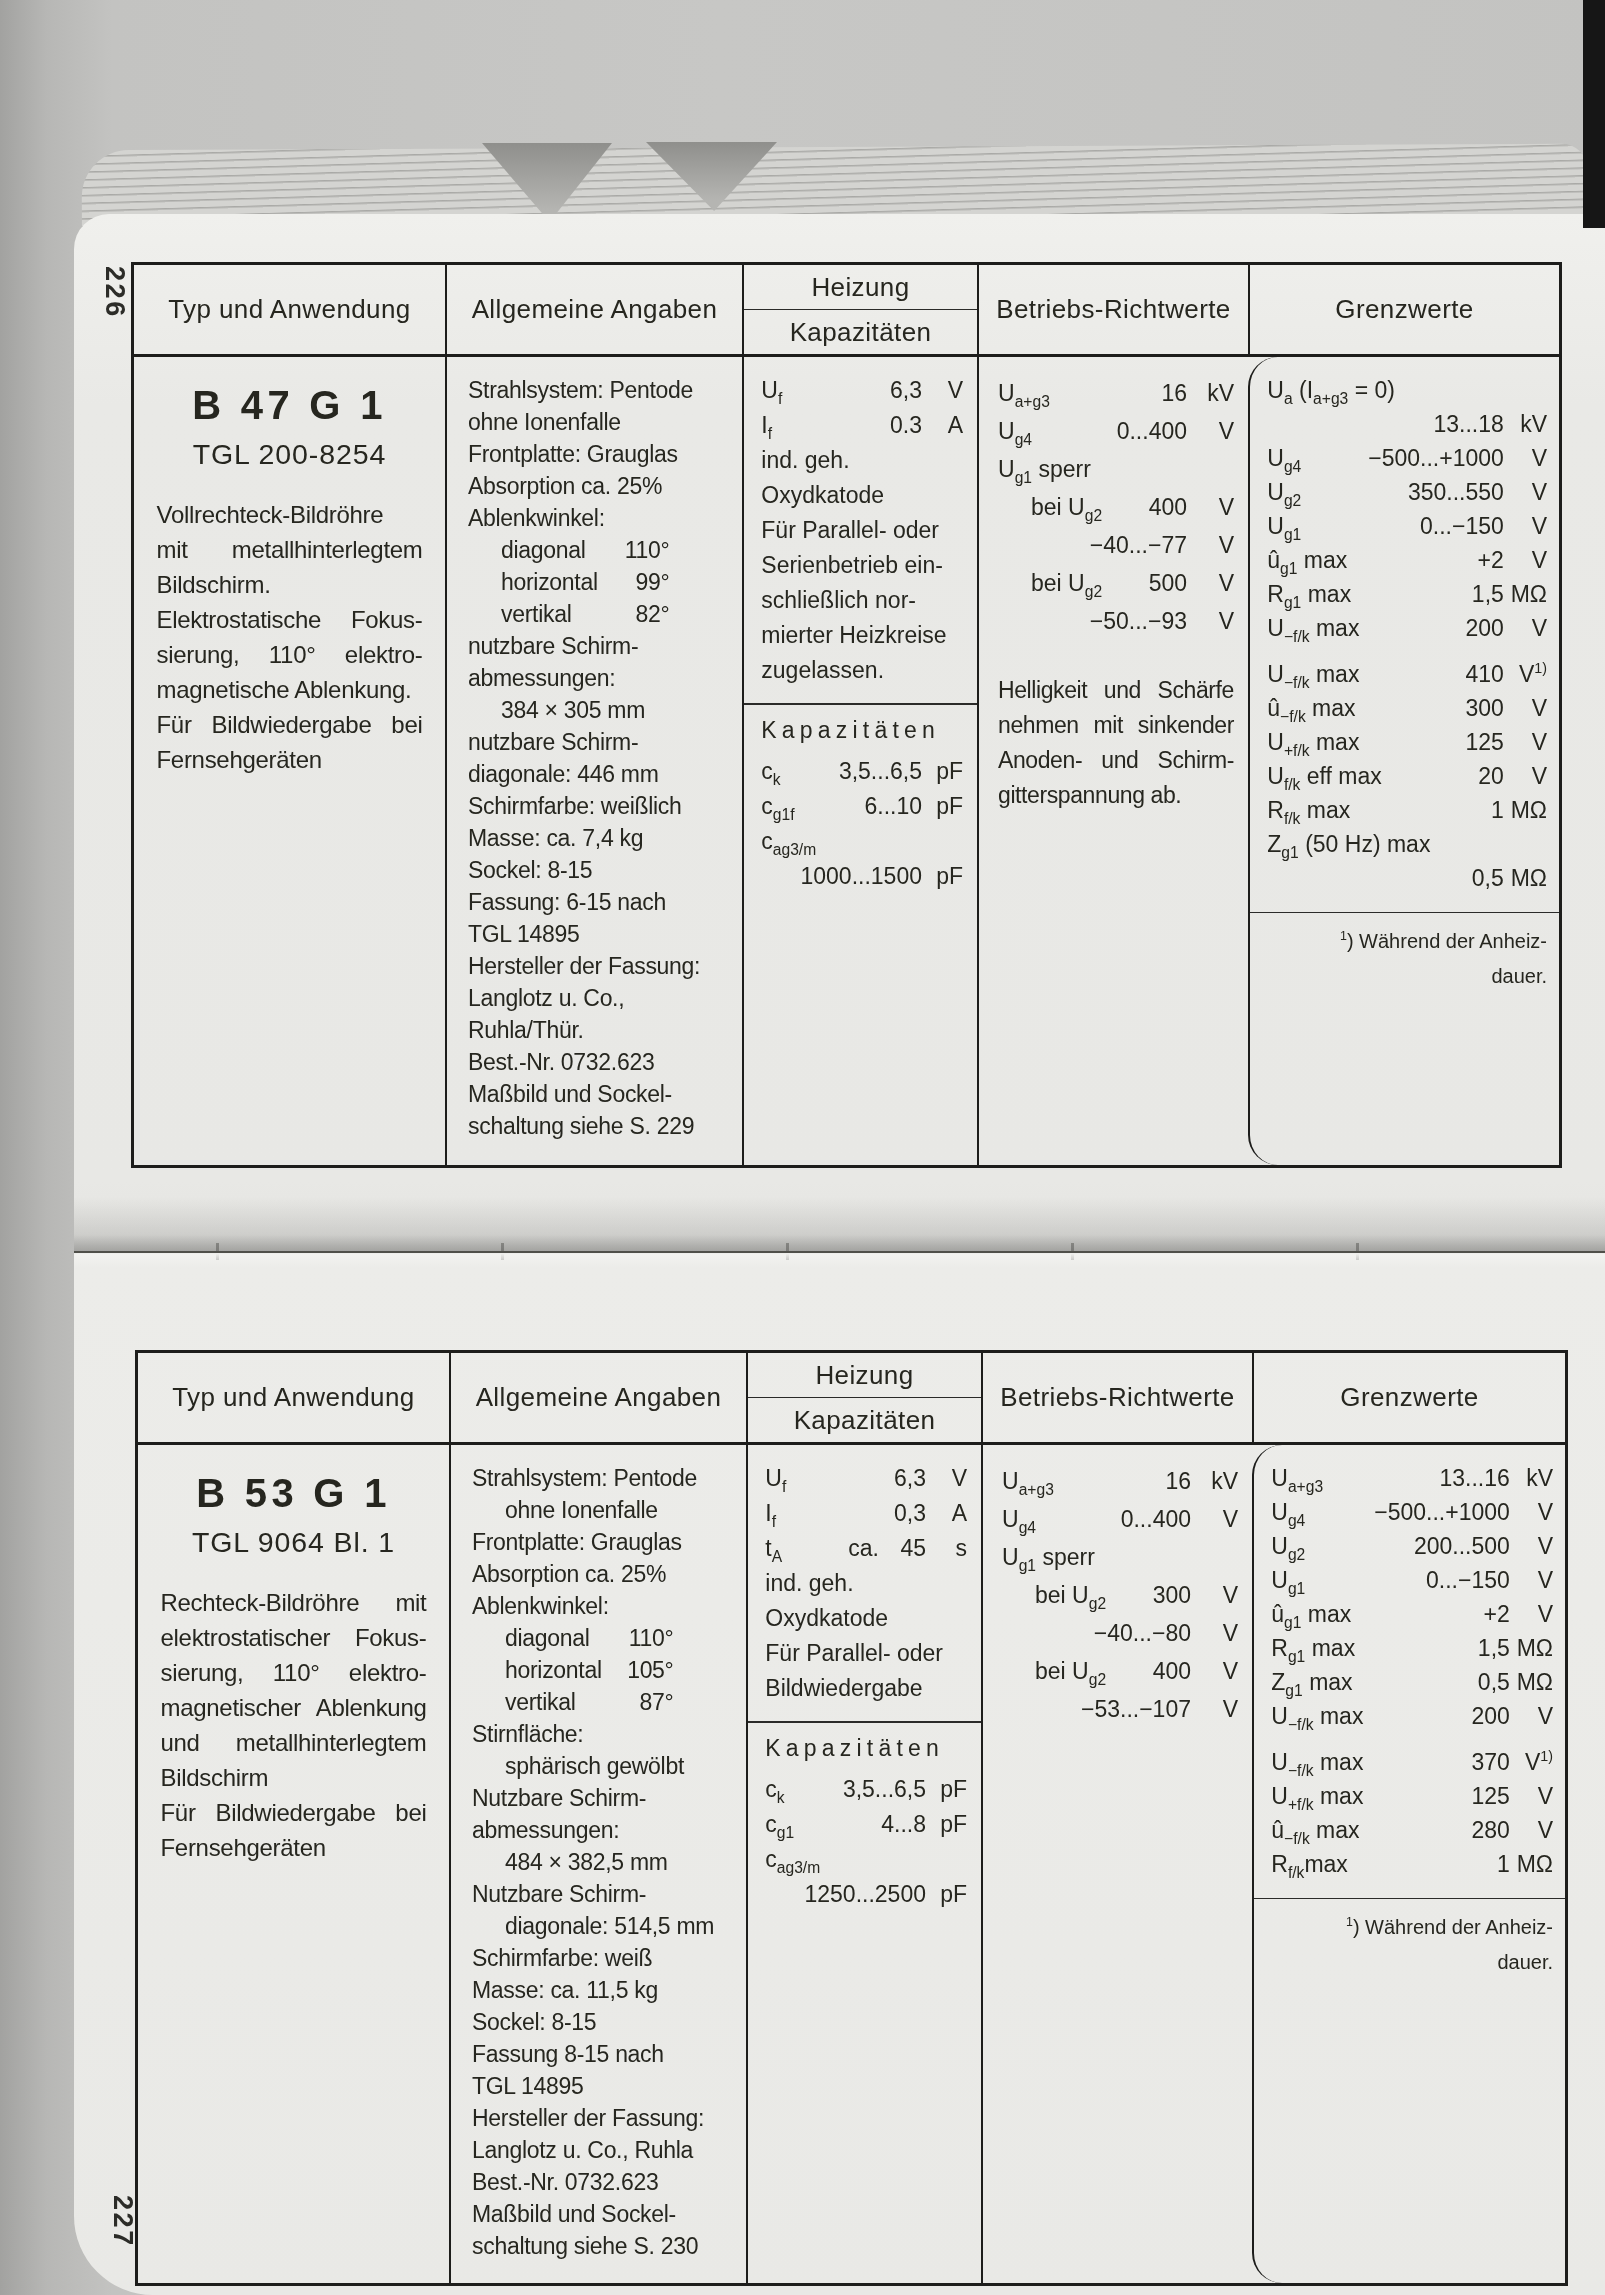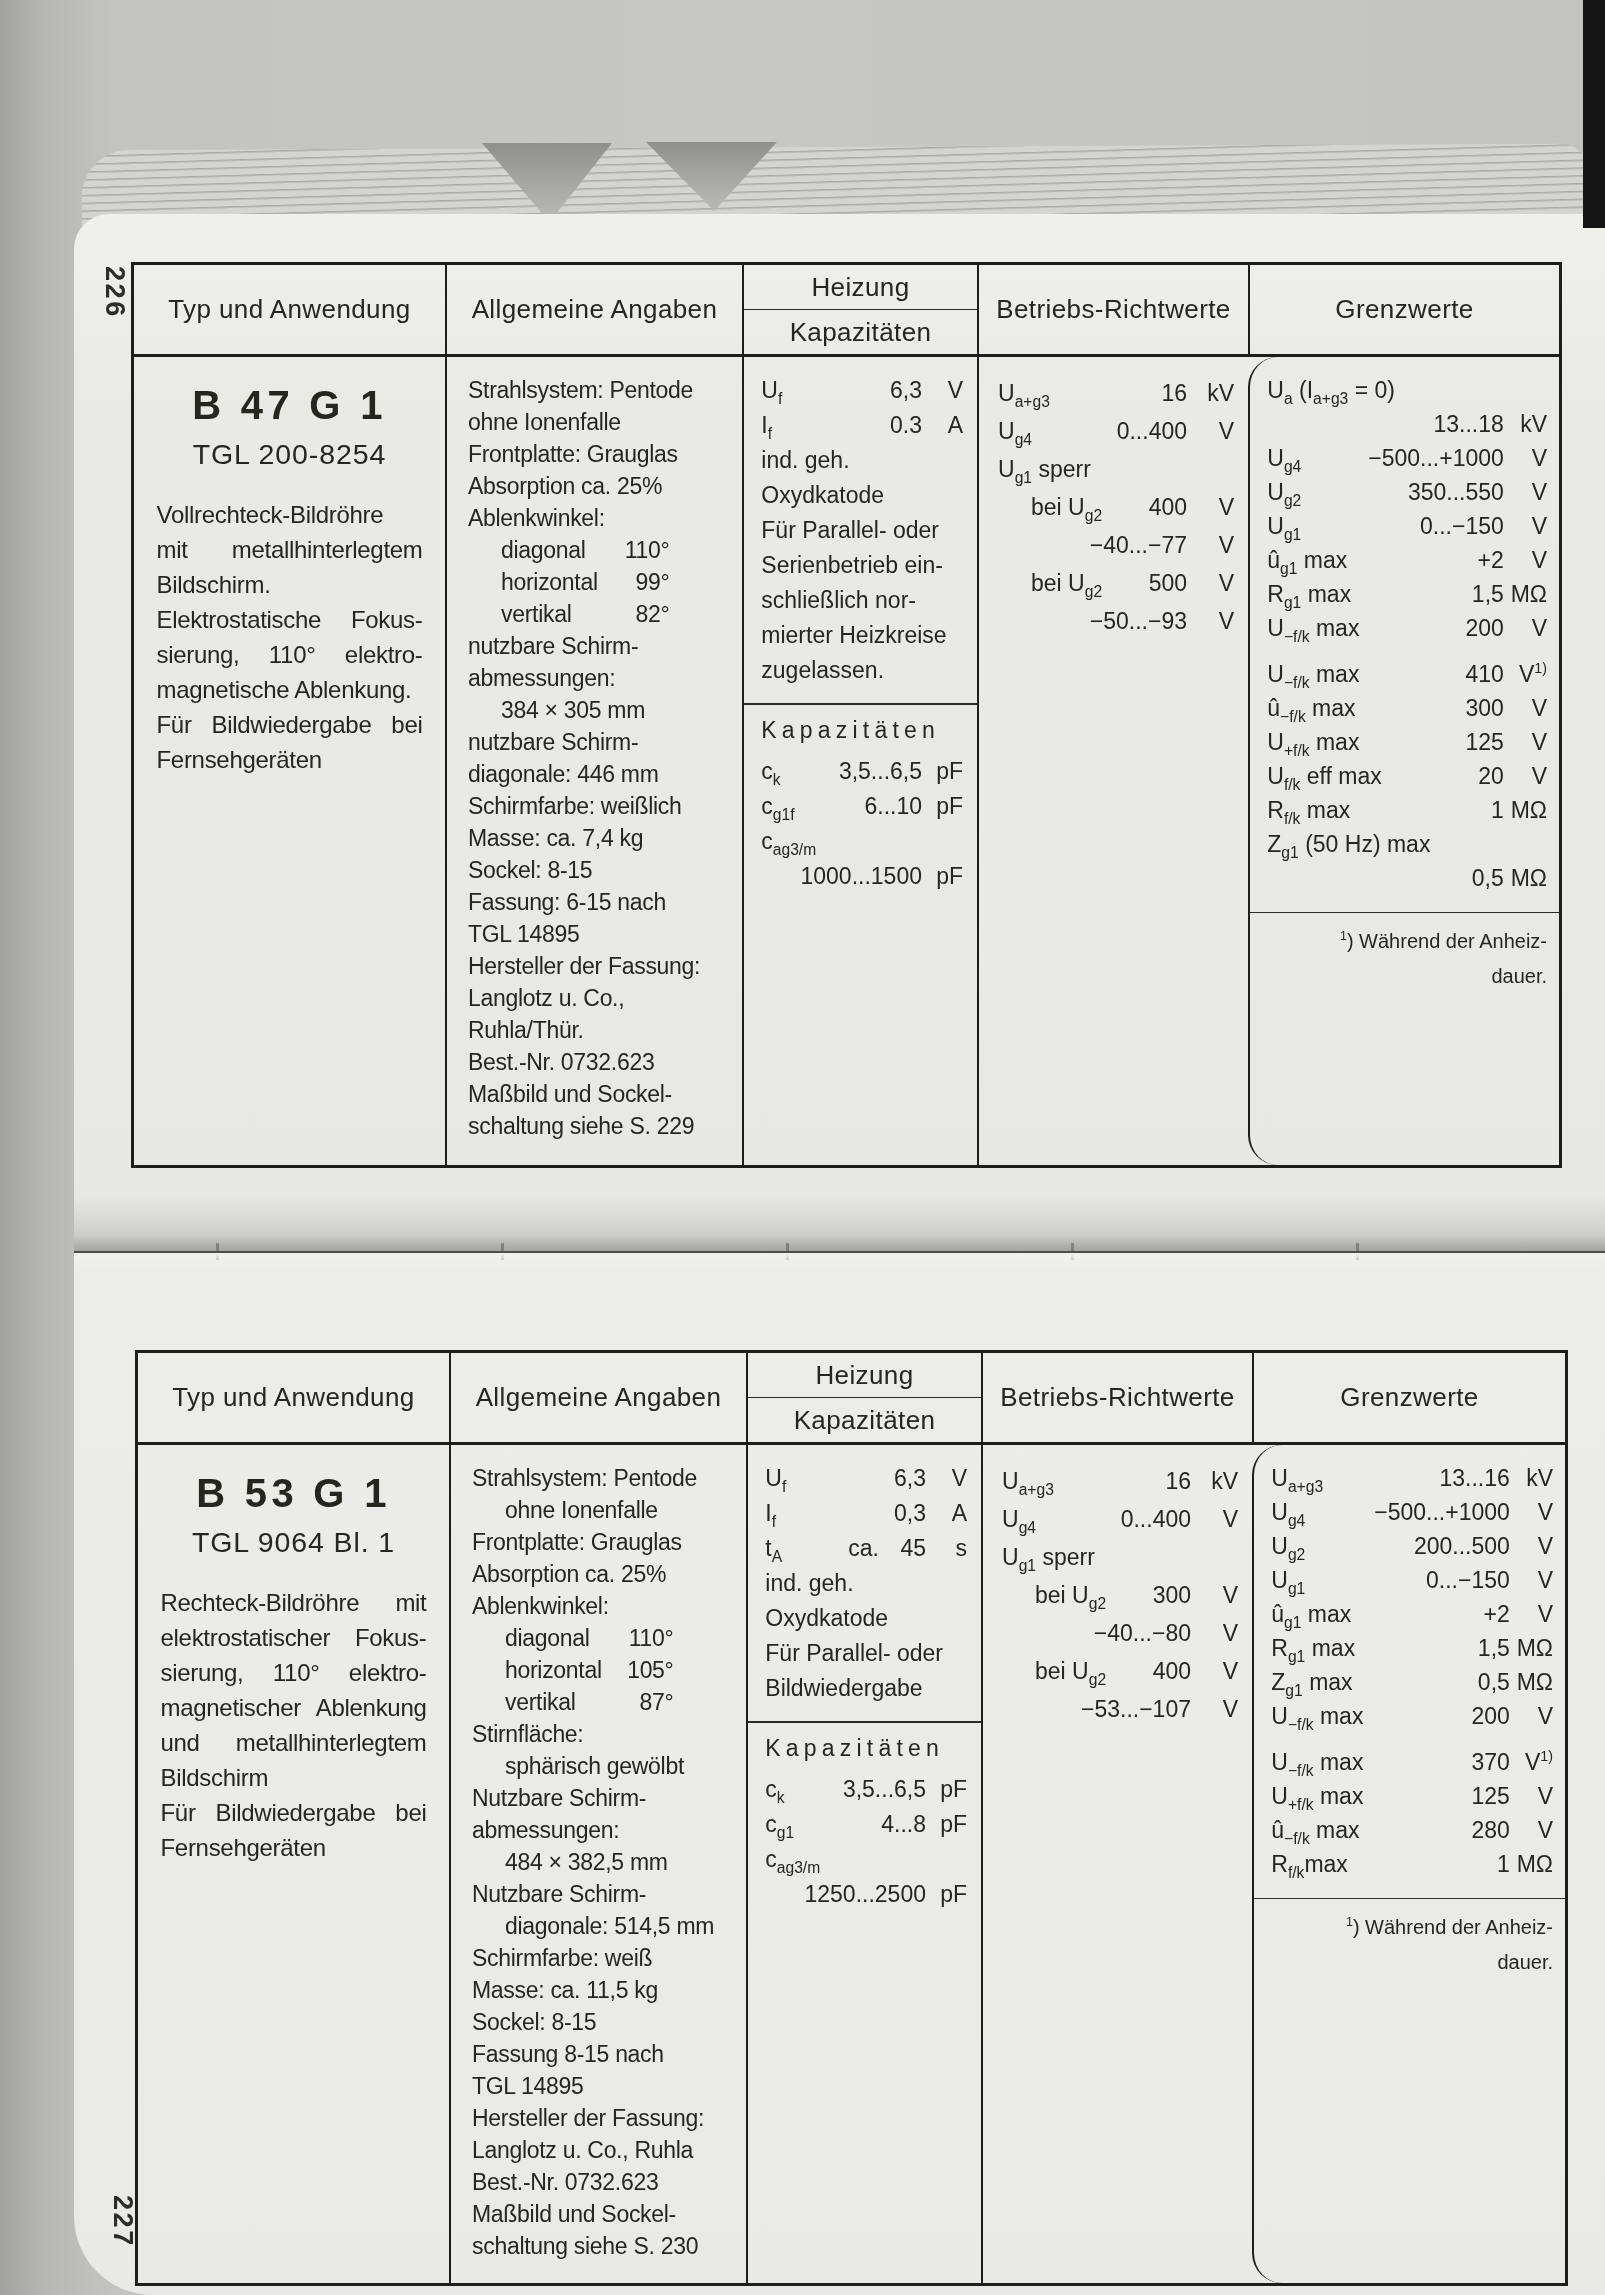"Helligkeit und Schärfe" div.betr-note { html: none -> <div> <div> <span>Helligkeit und Schärfe</span> </div> <div> <span>nehmen mit sinkender</span> </div> <div> <span>Anoden- und Schirm-</span> </div> <div> <span>gitterspannung ab.</span> </div> </div> }
